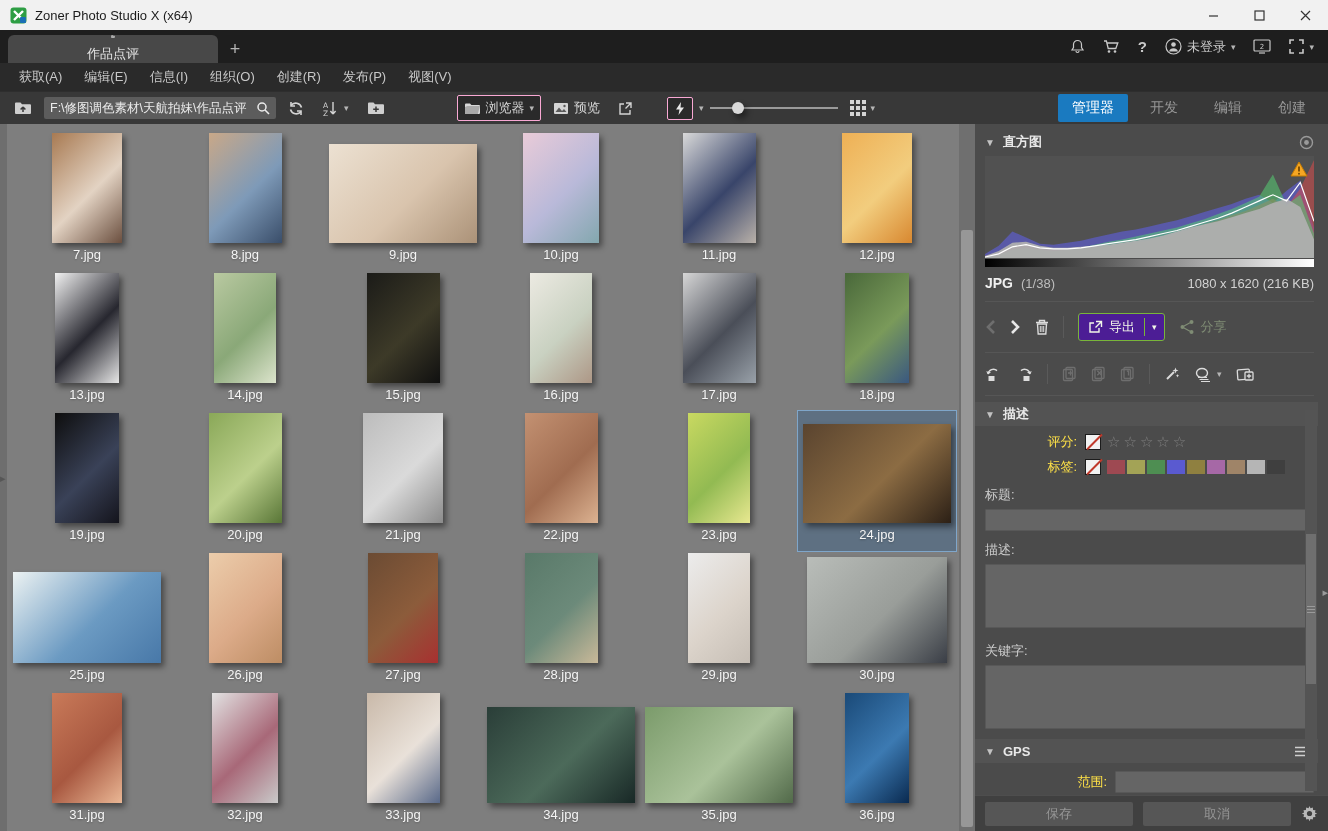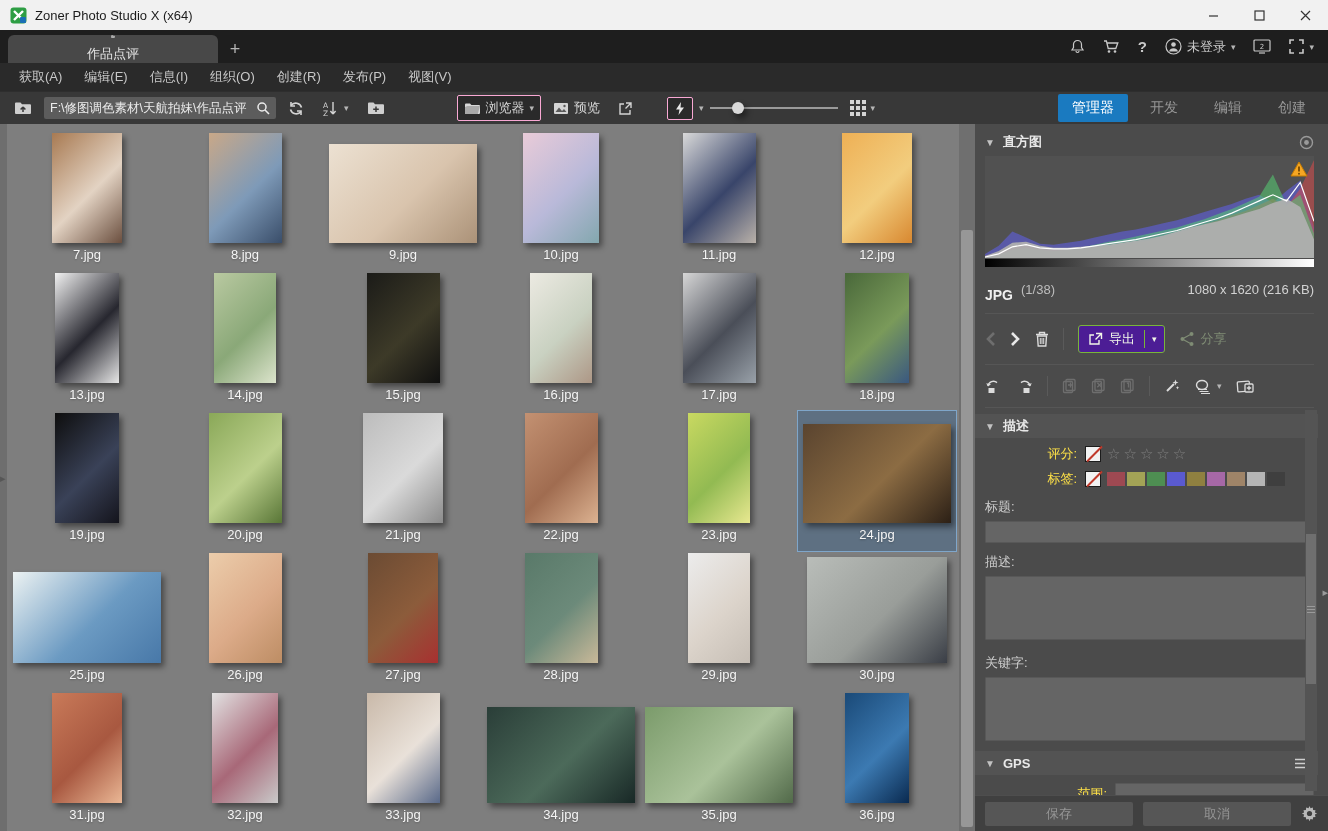"JPG" .info-row b { margin-top: 12px -> none }
